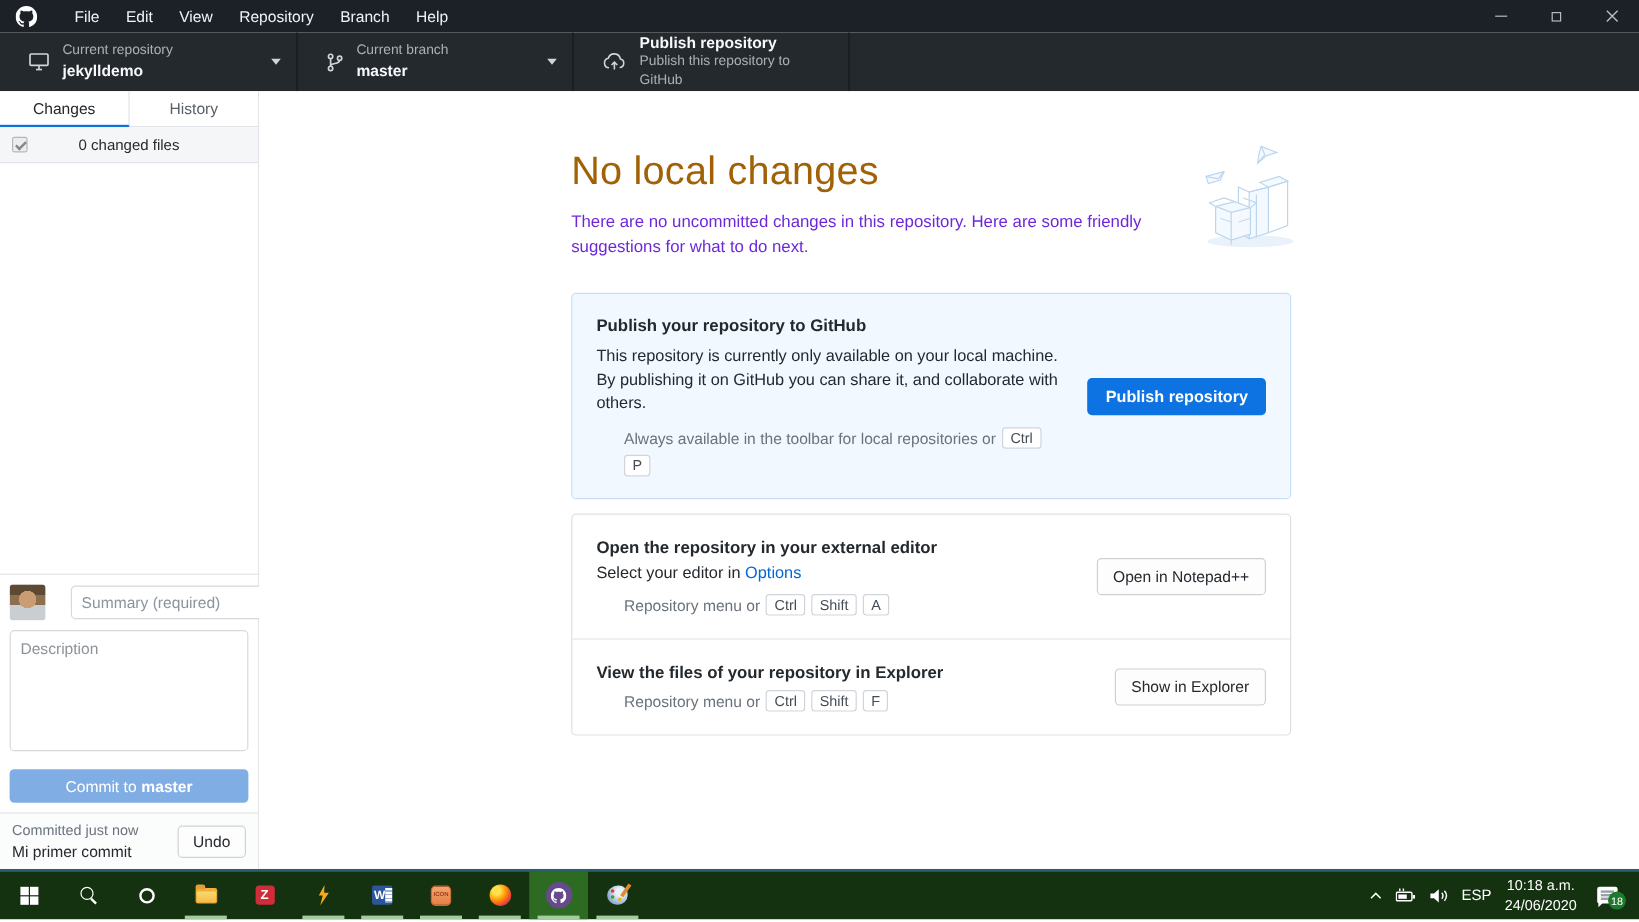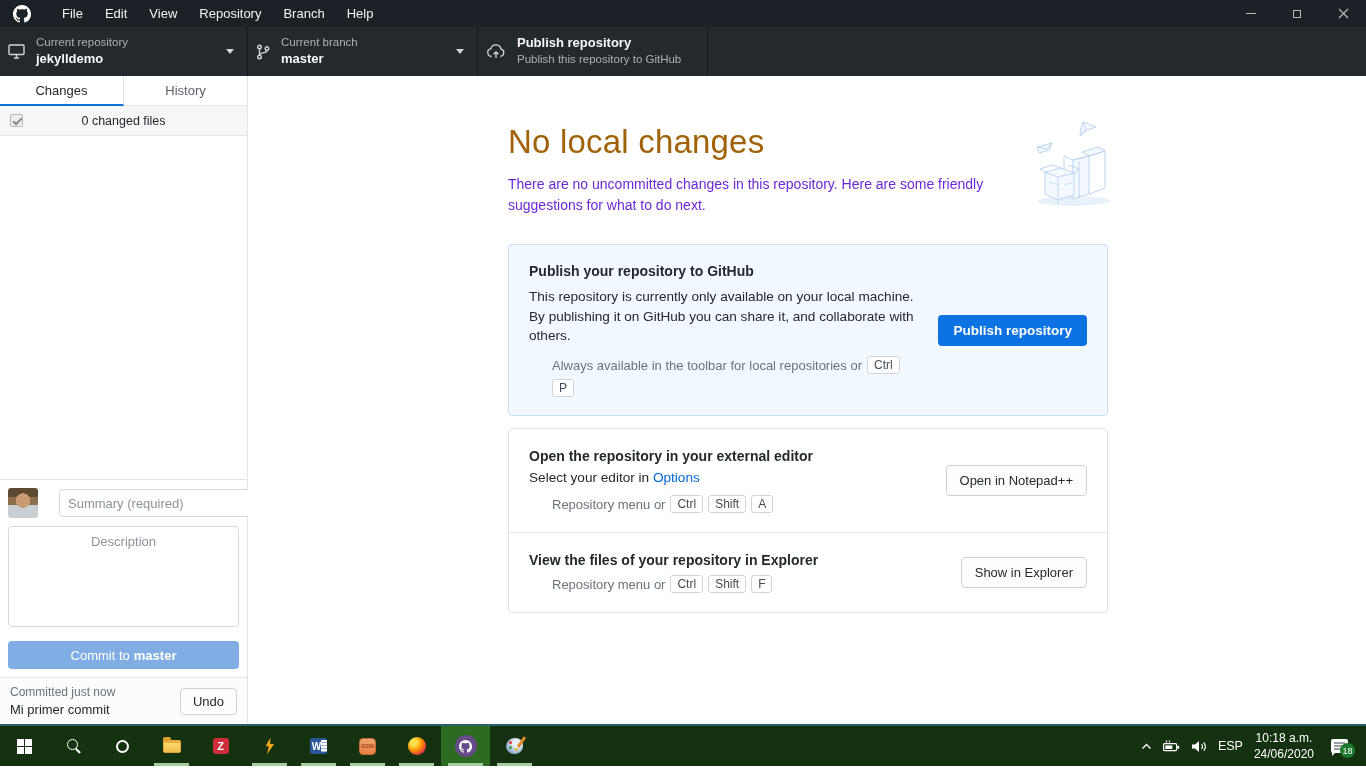"Current repository" .tb-section { padding: 0 8px -> 0 24px }
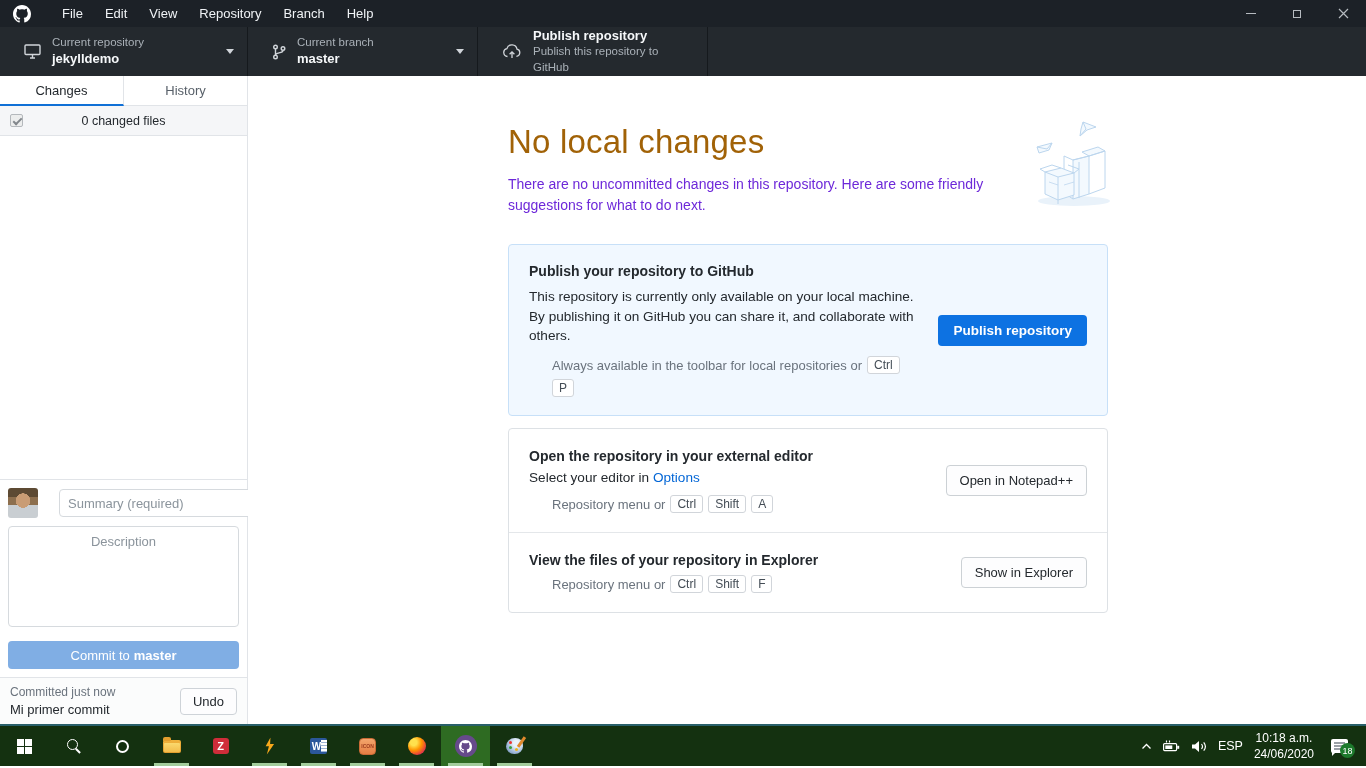"Changes" .sidebar { width: 248px -> 216px }
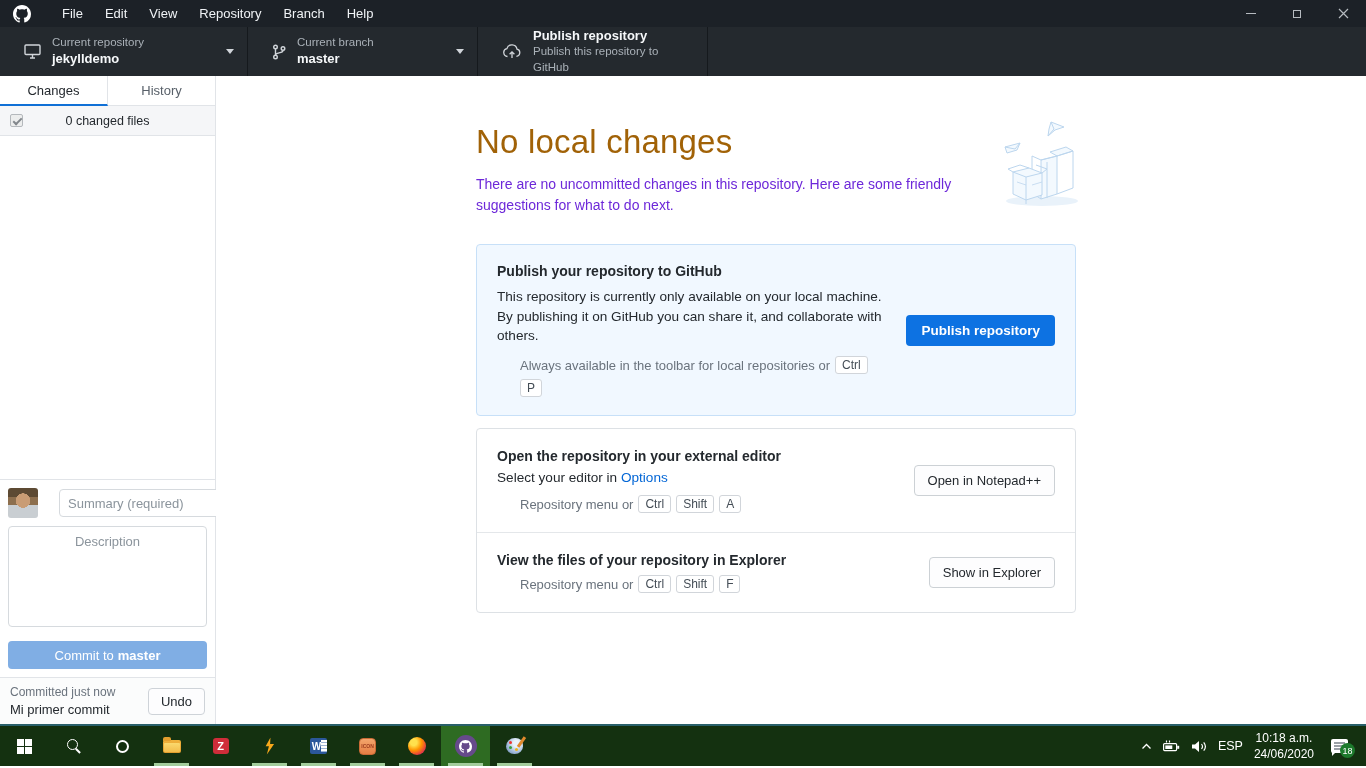"Description" .desc-input { text-align: center -> none }
